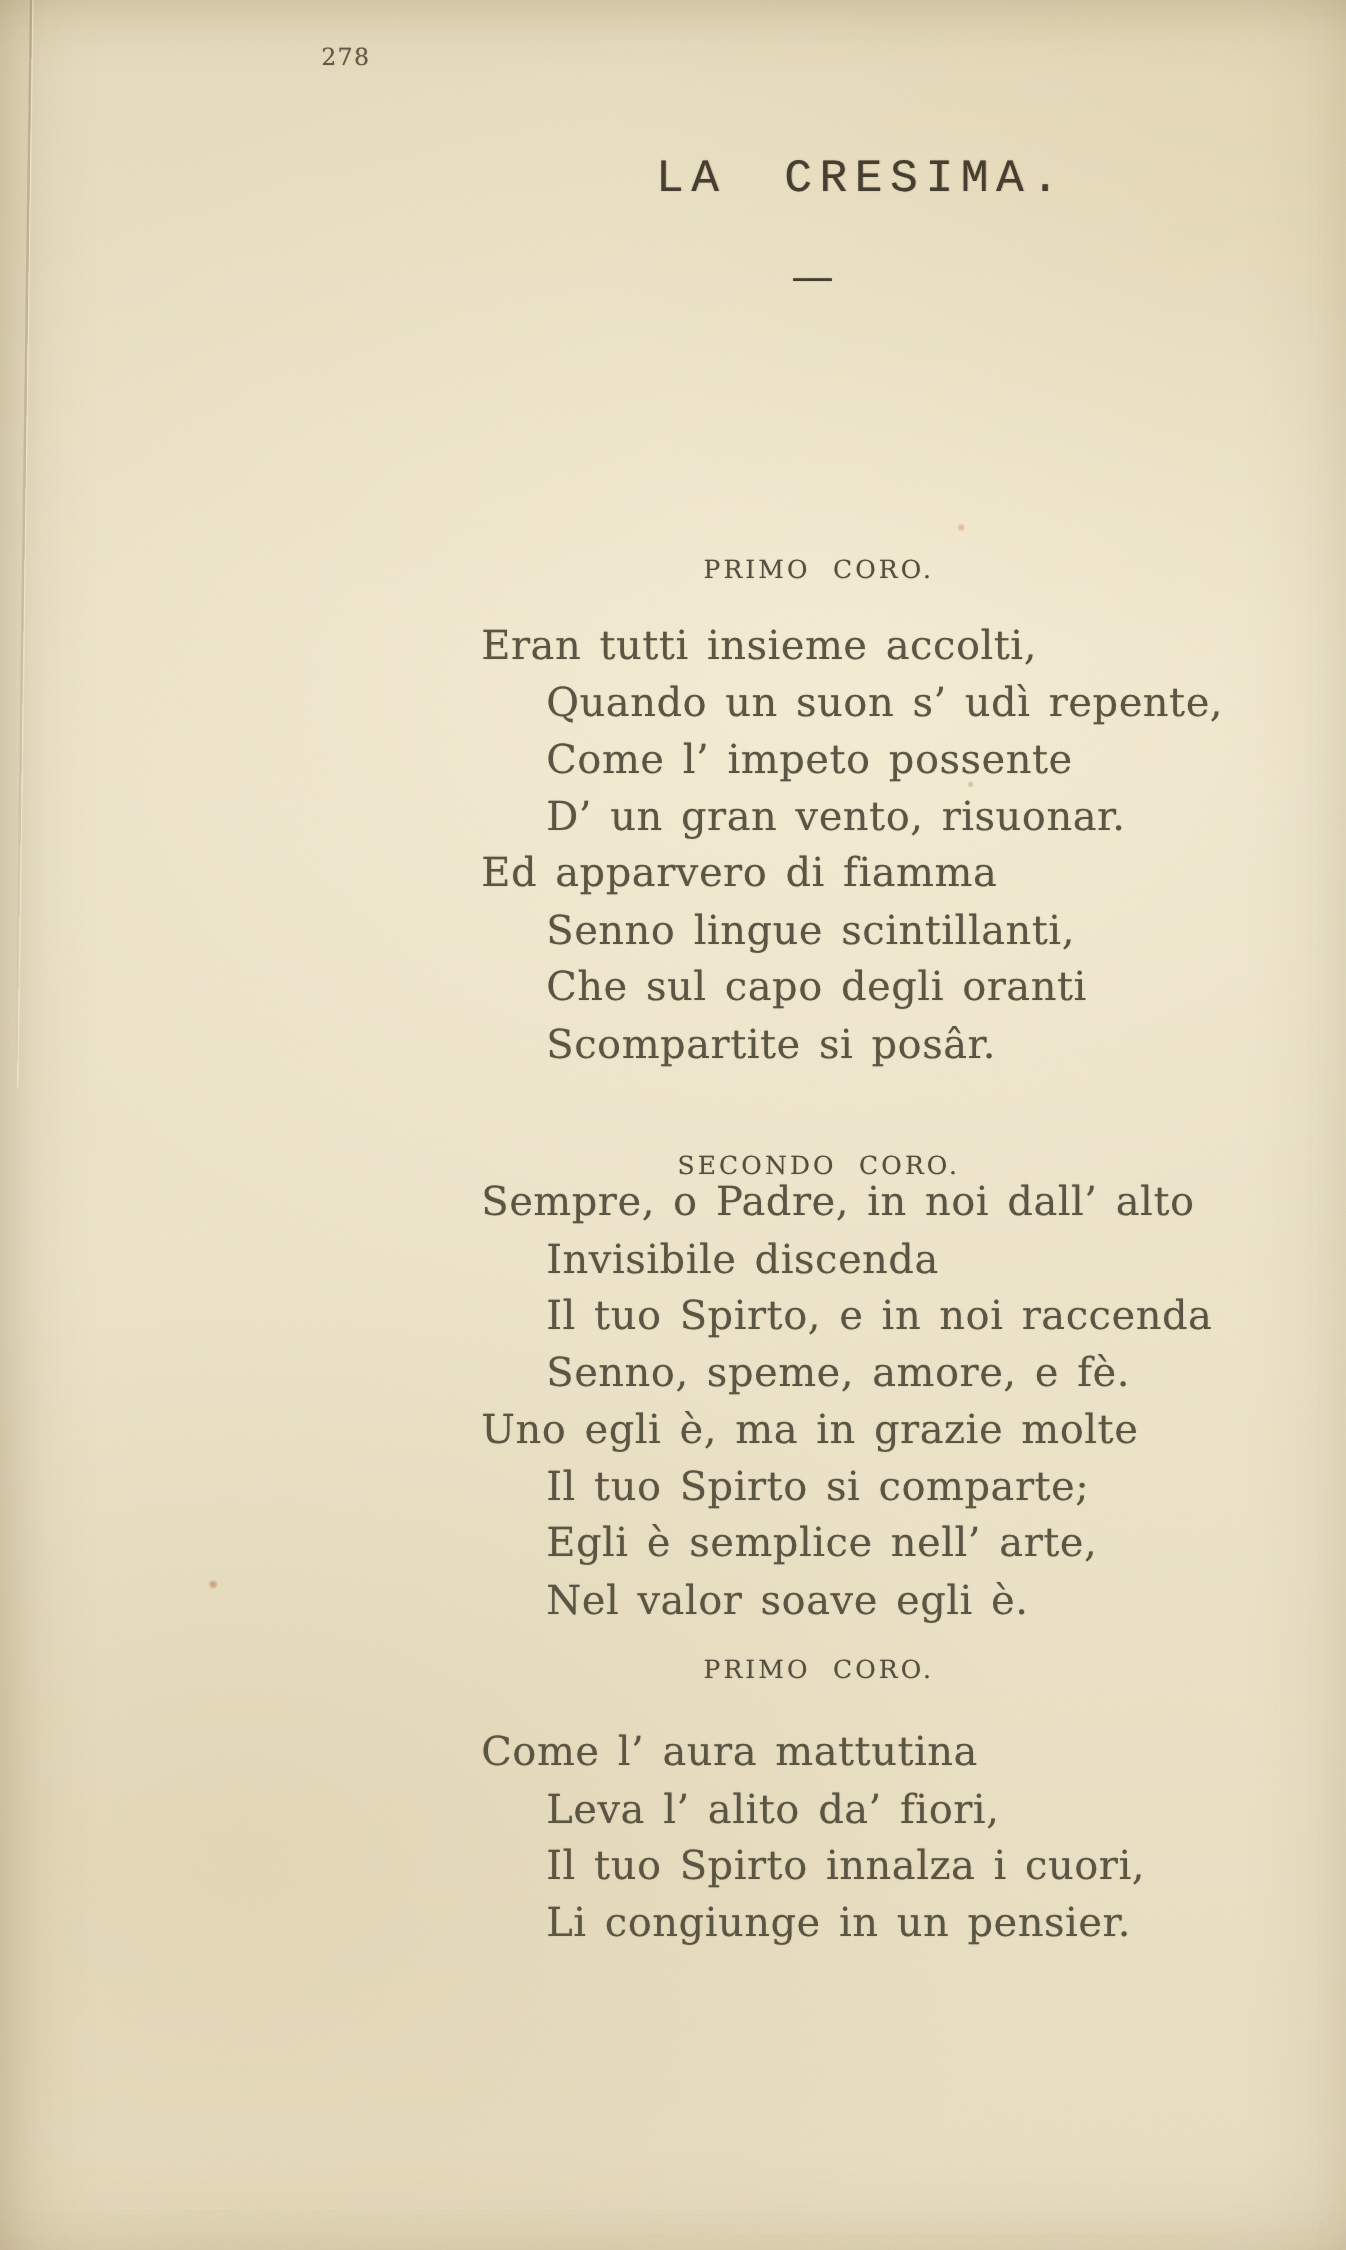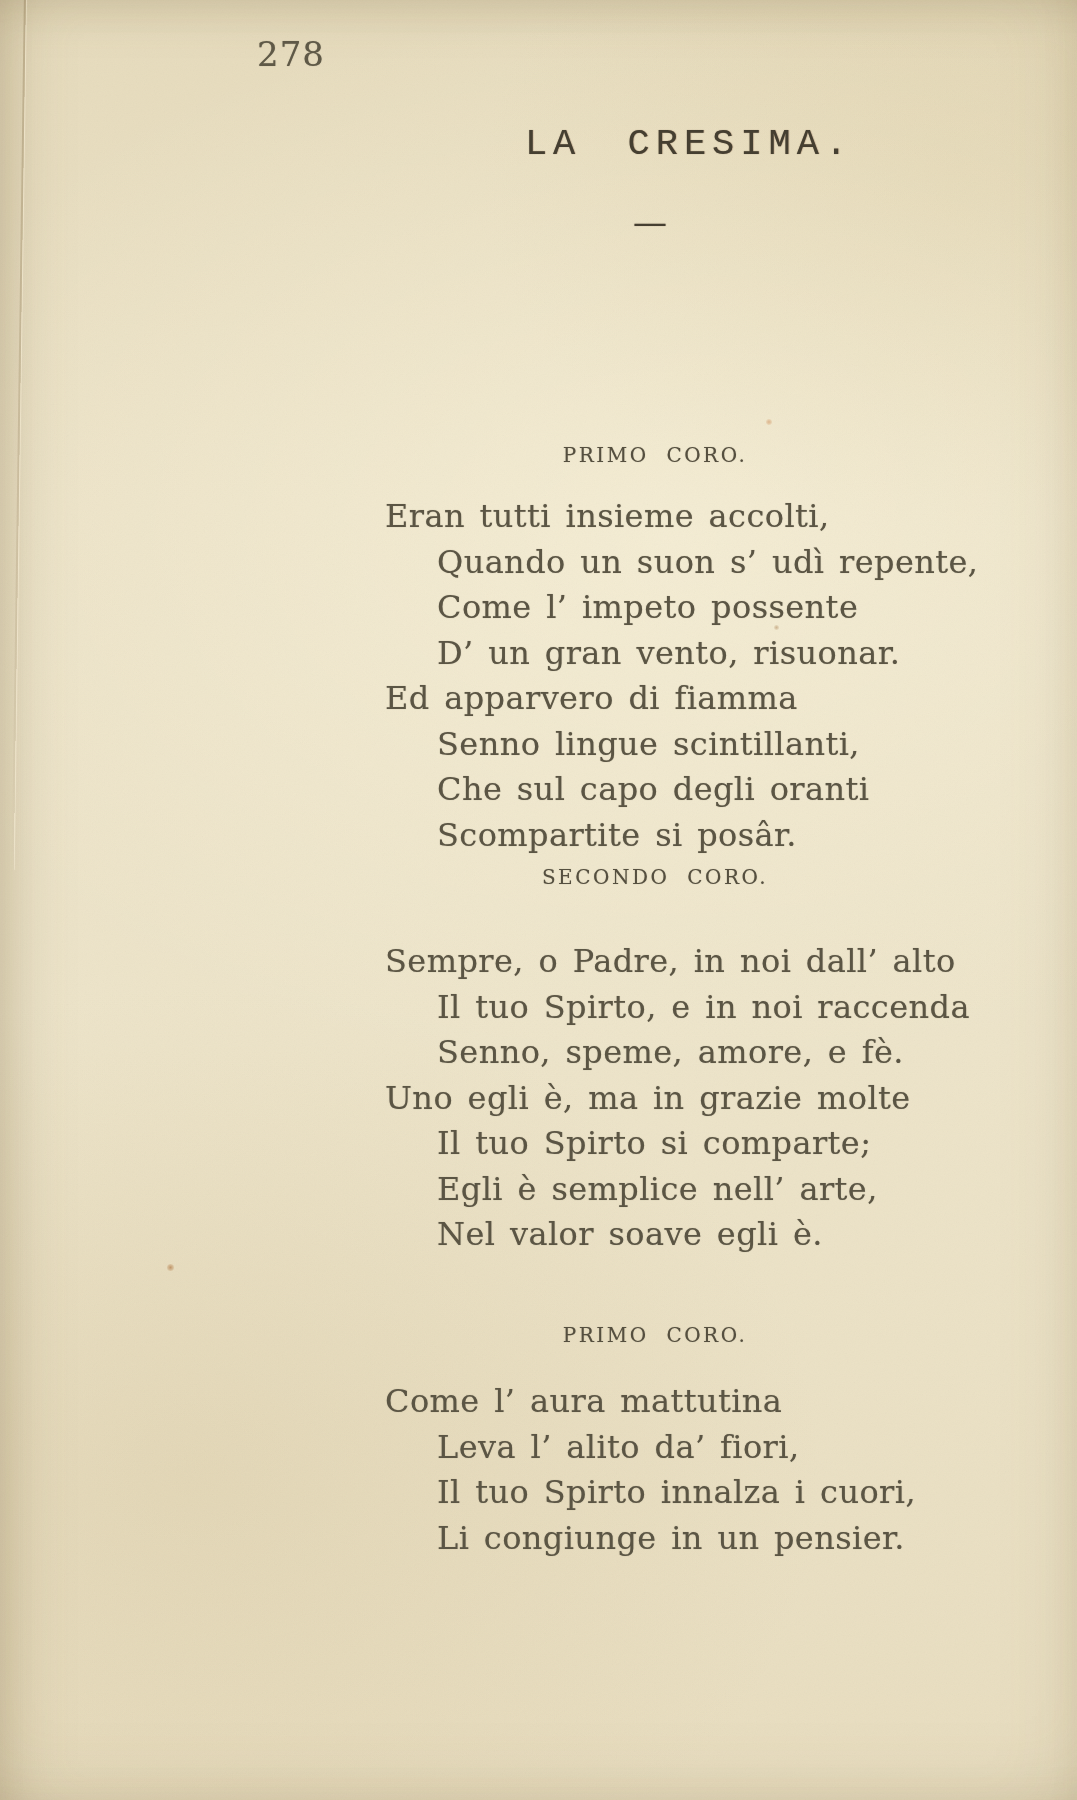"278" .page-number { font-size: 34px -> 19px }
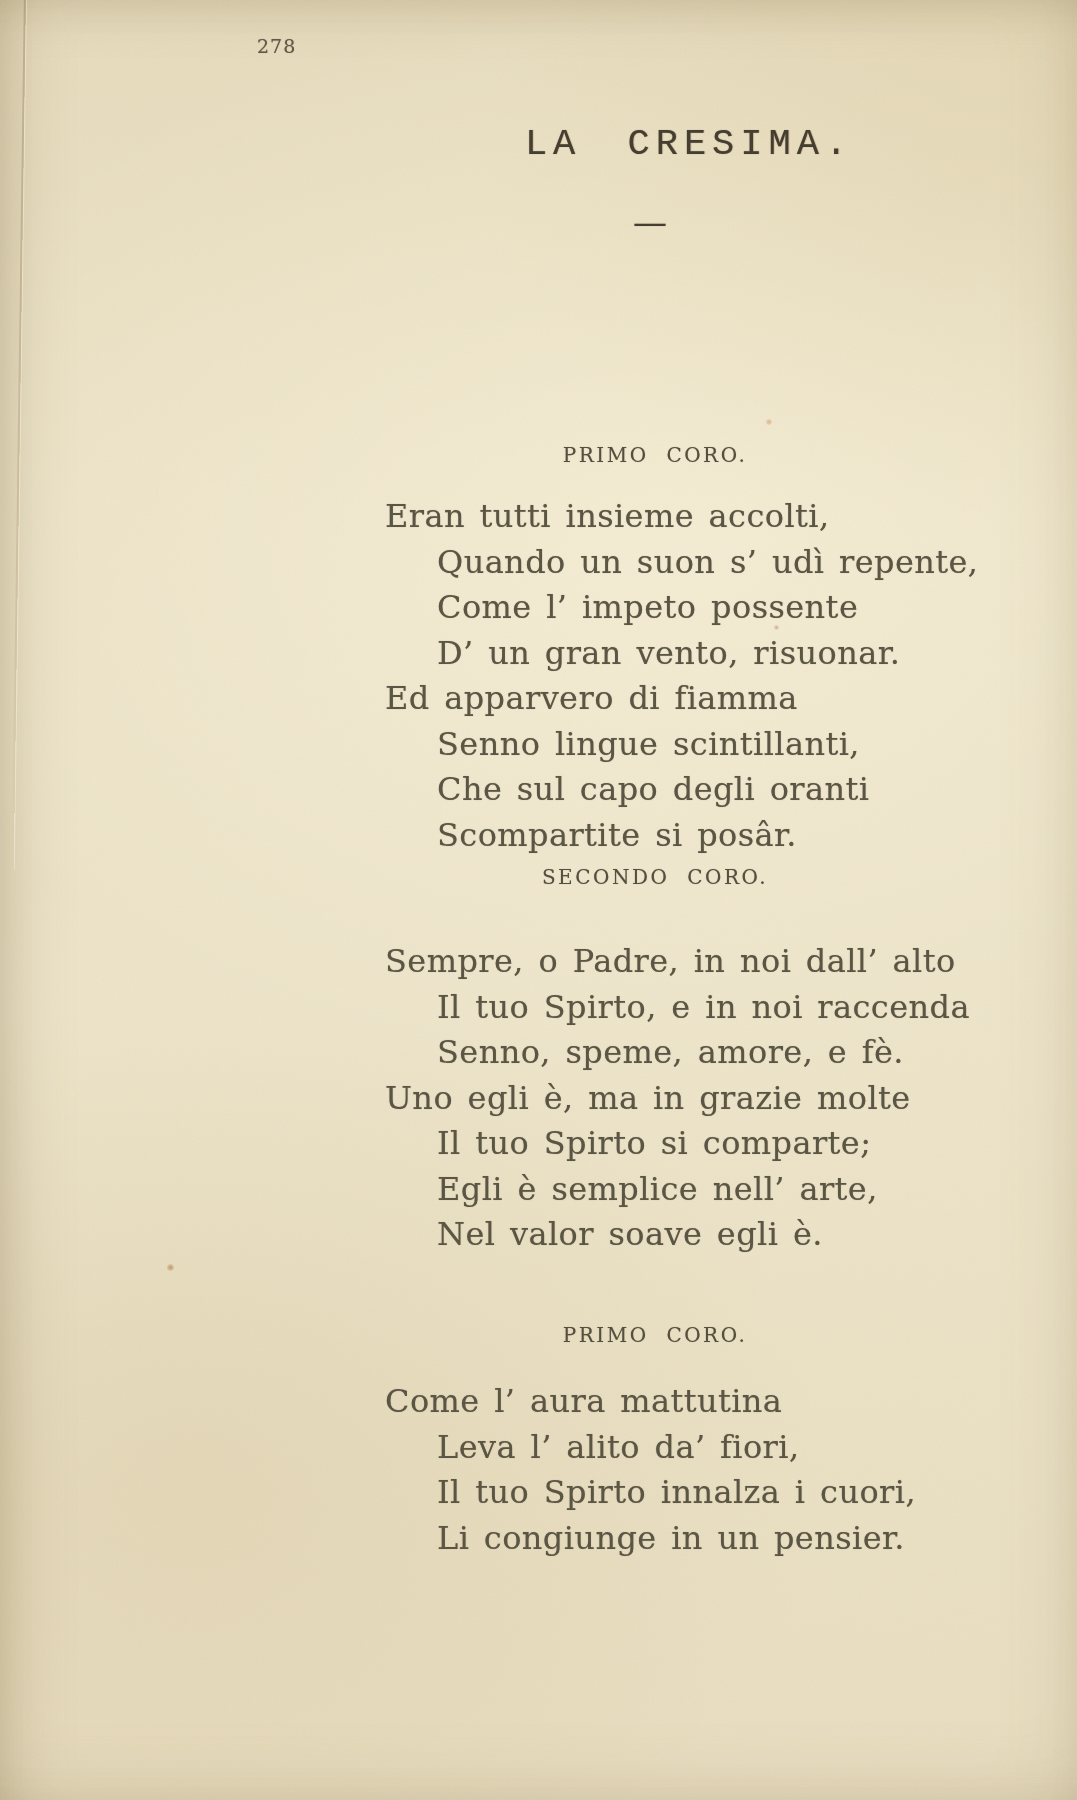"SECONDO CORO." .coro-2 { top: 867px -> 922px }
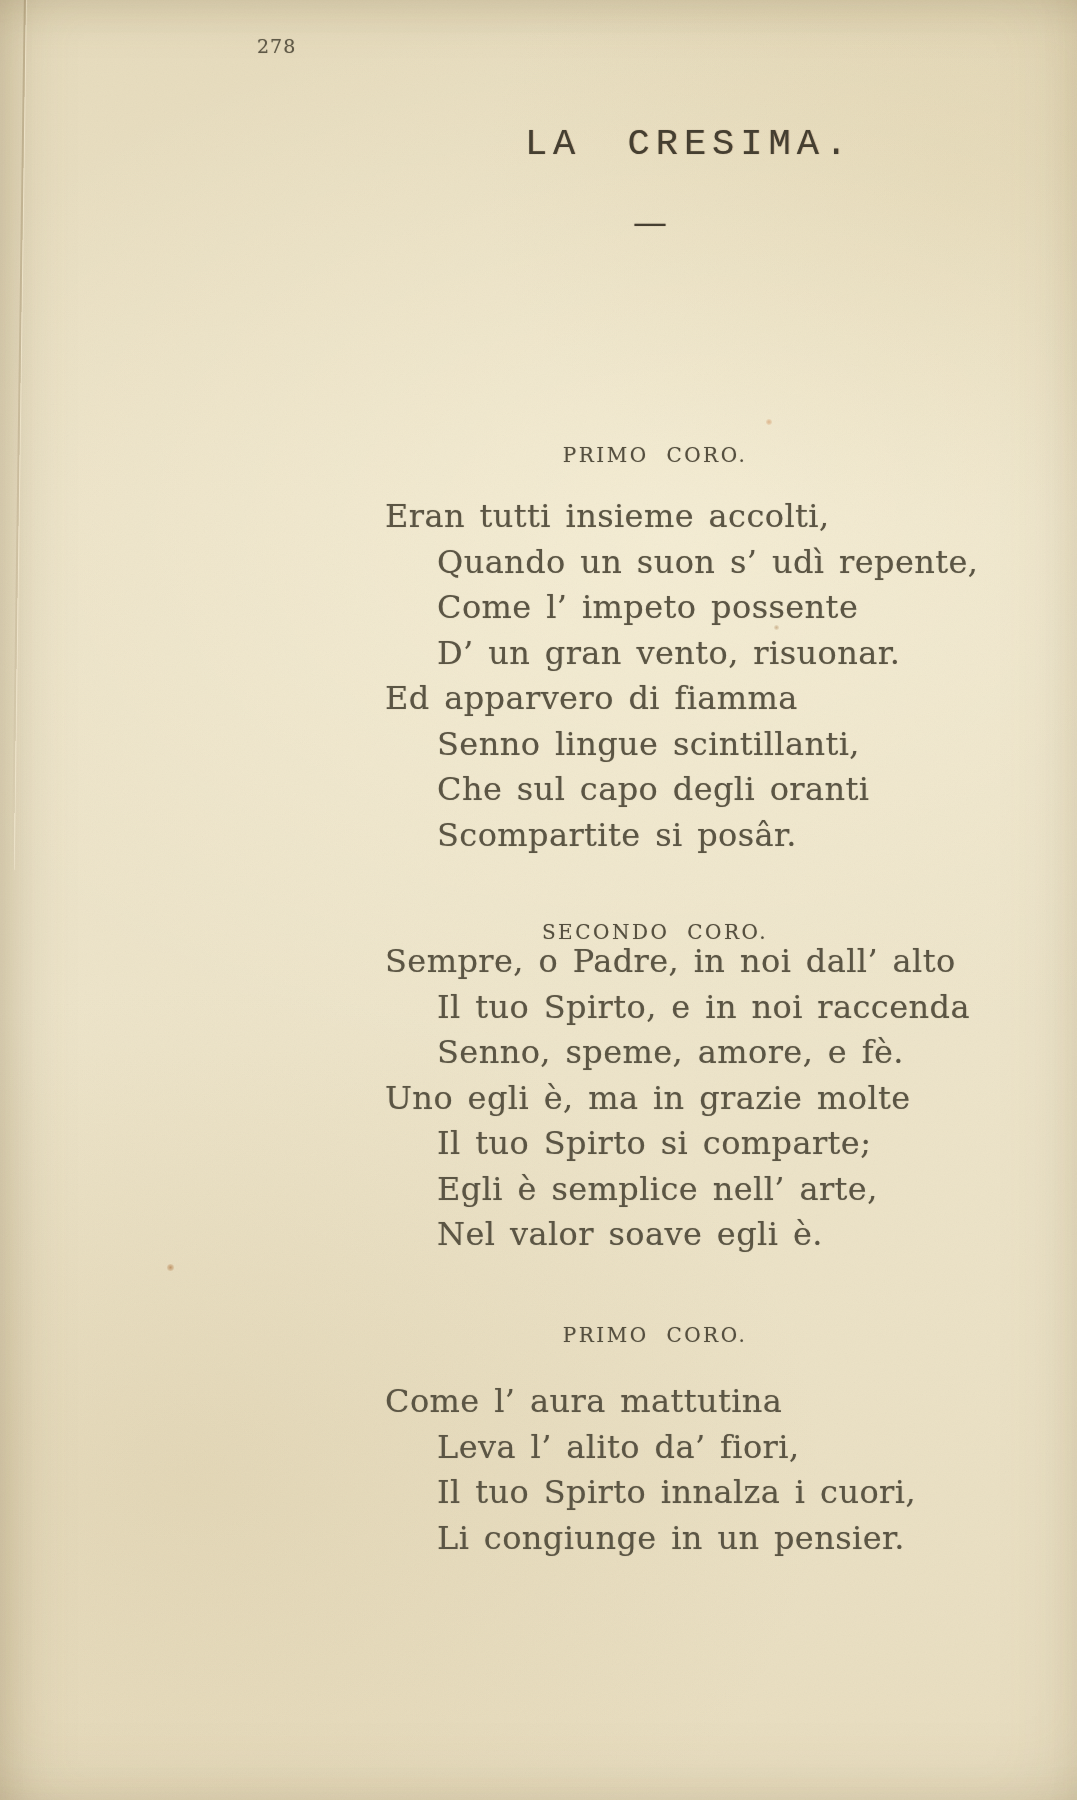"Invisibile discenda" div.line { html: none -> <div>Invisibile discenda</div> }
